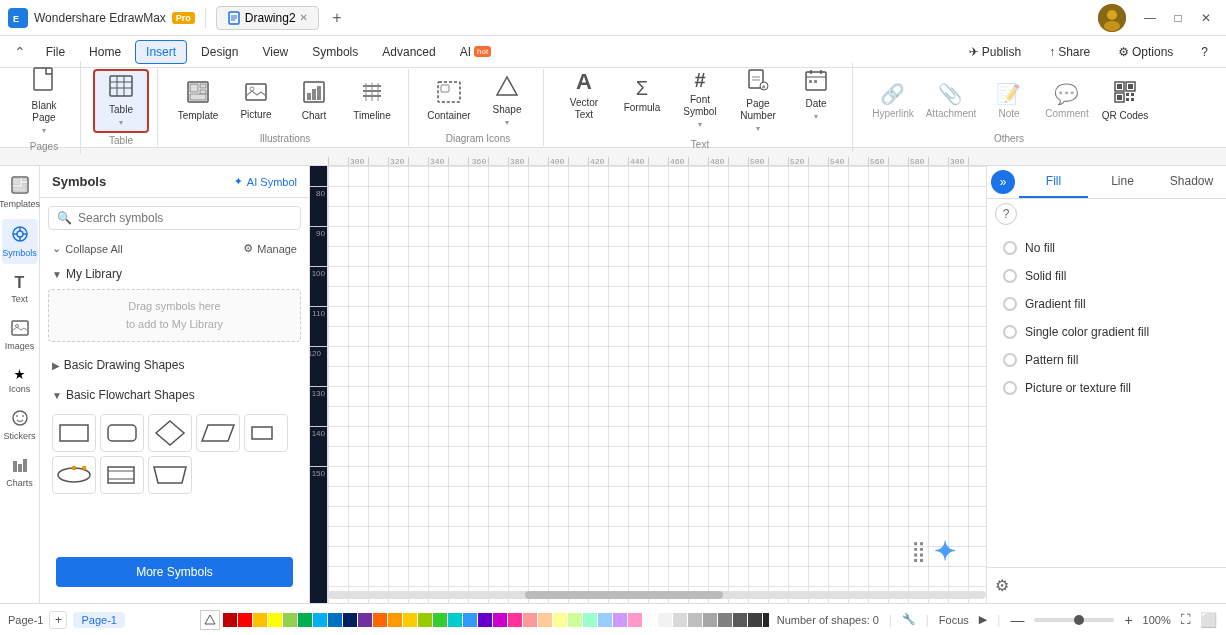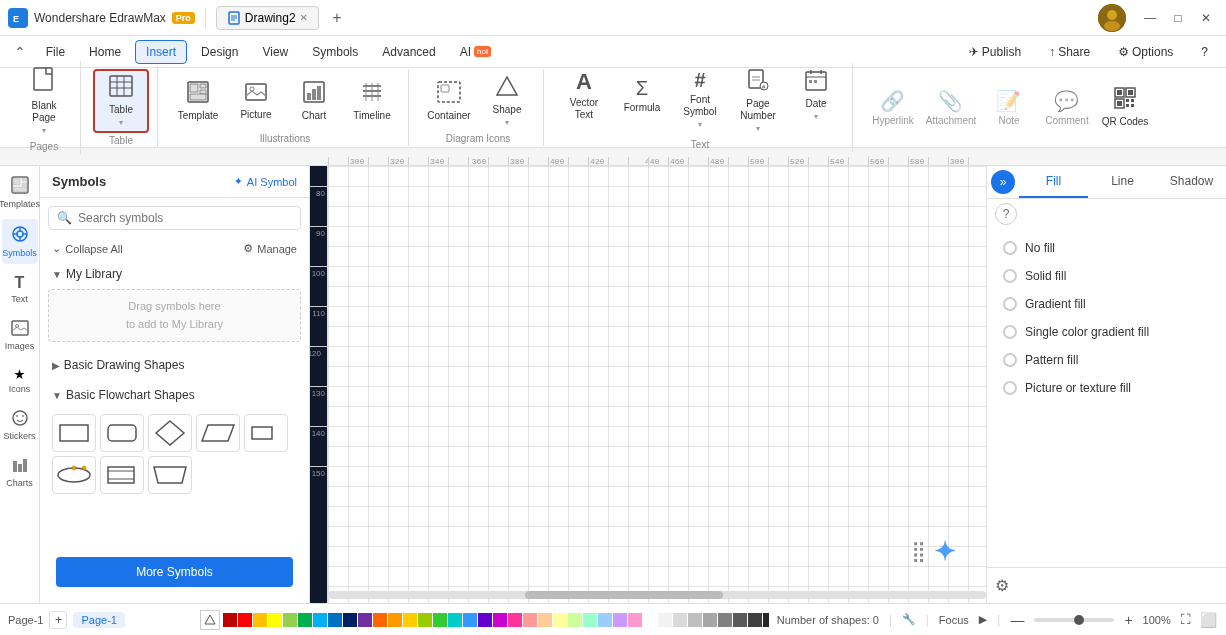"Others" div.tsec-label { html: none -> <div>Others</div> }
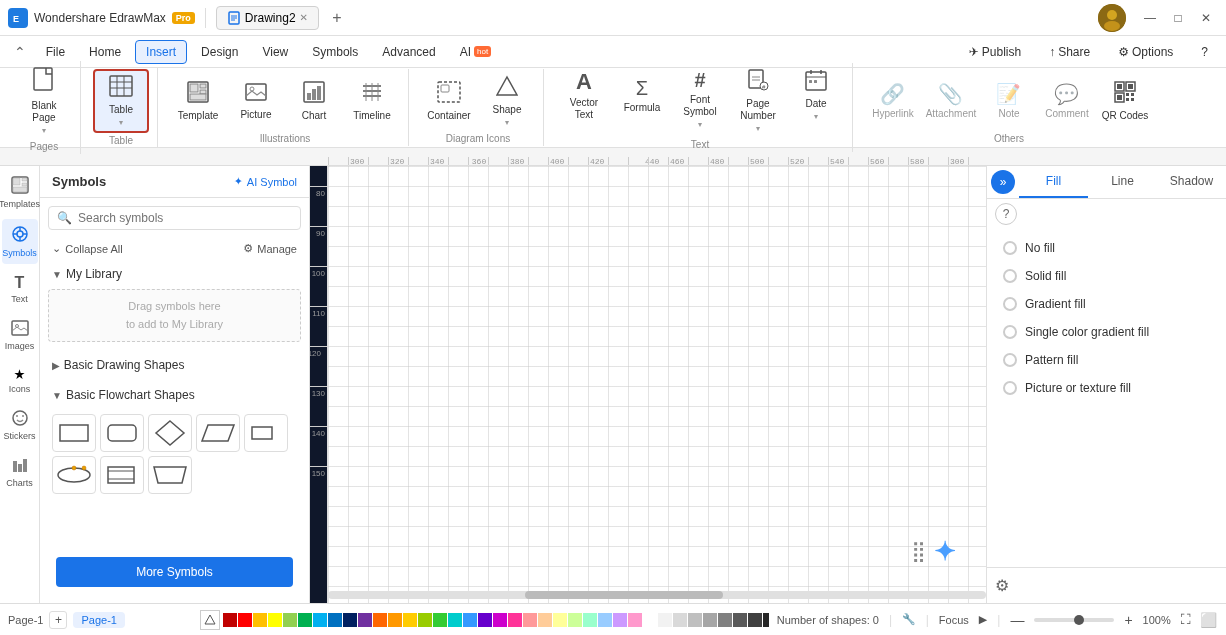"440" div { padding-left: 16px -> 1px }
